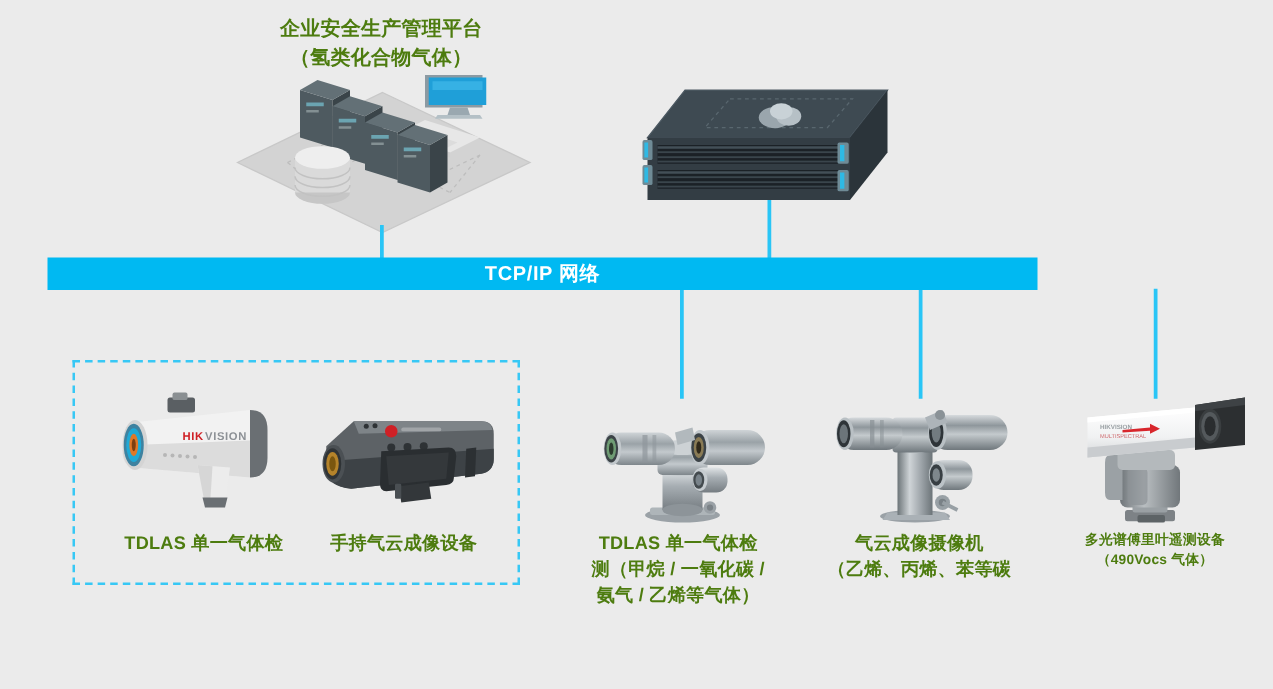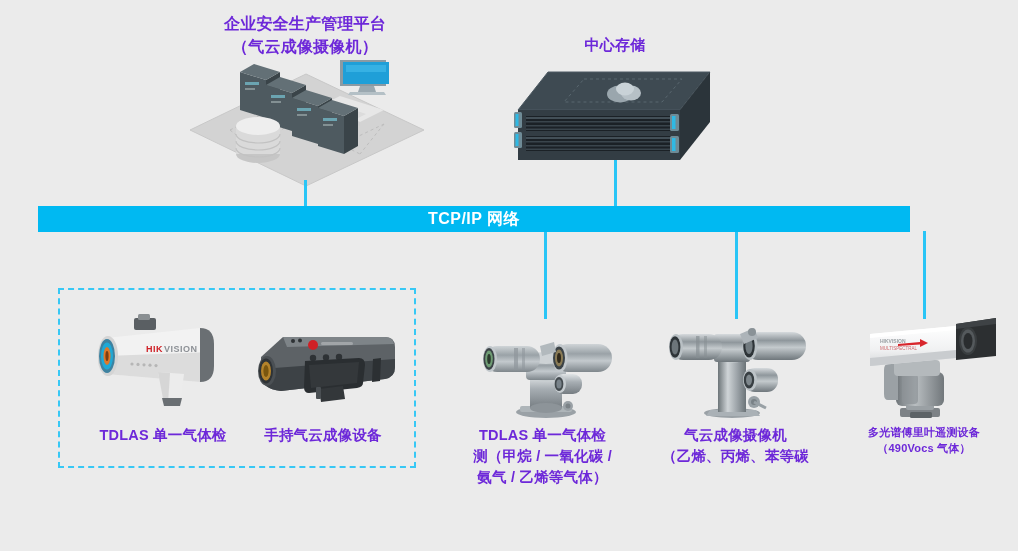"企业安全生产管理平台" .lbl { color: #6d28d9 -> #4d7c0f }
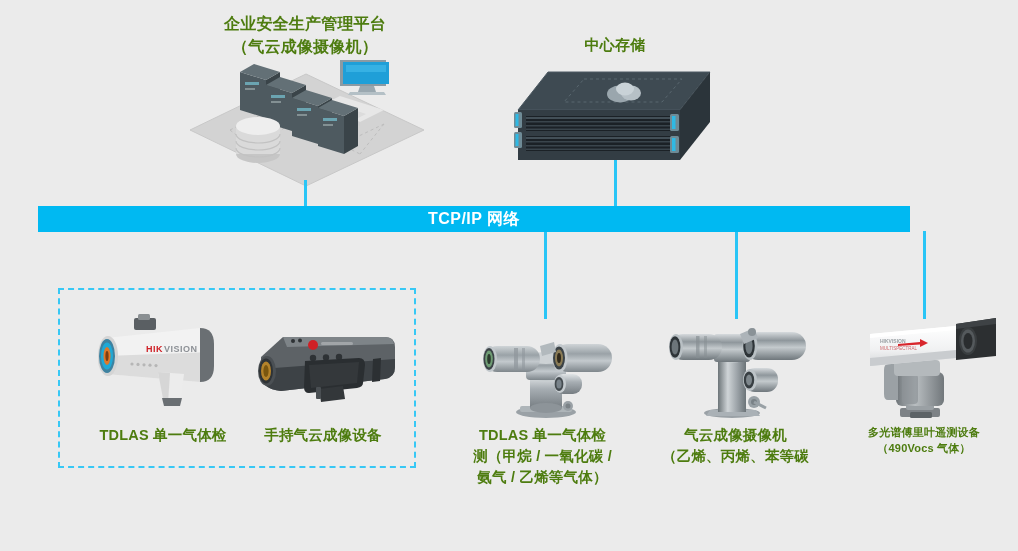"（气云成像摄像机）" div { text: 气云成像摄像机 -> 氢类化合物气体 }
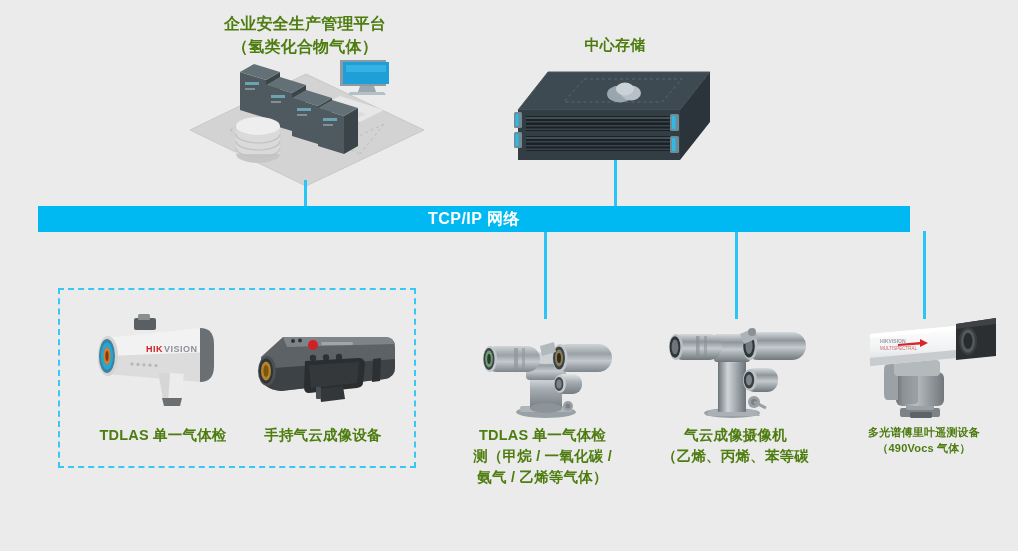"中心存储" div.lbl { html: <div>中心存储</div> -> none }
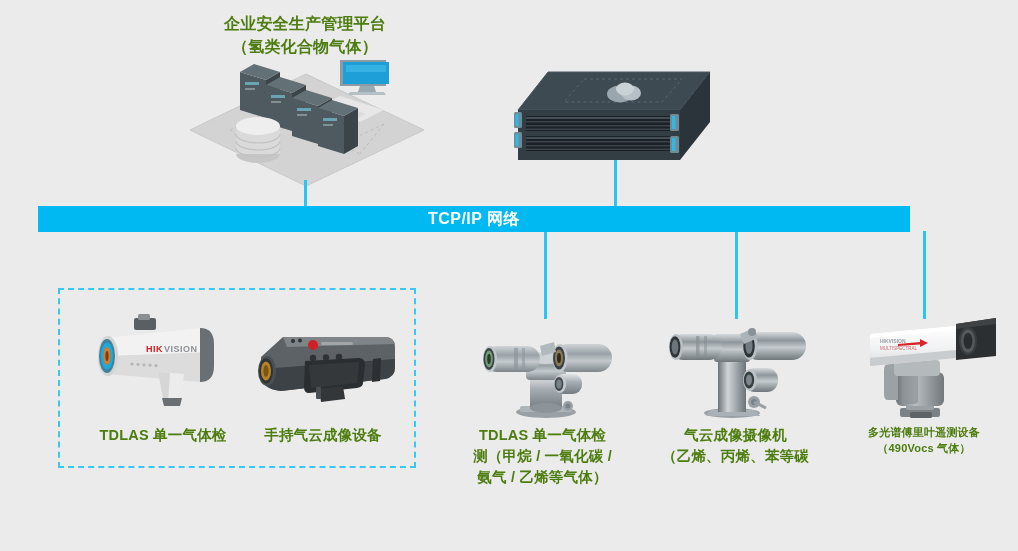"TCP/IP 网络" #net-bar { width: 872px -> 792px }
